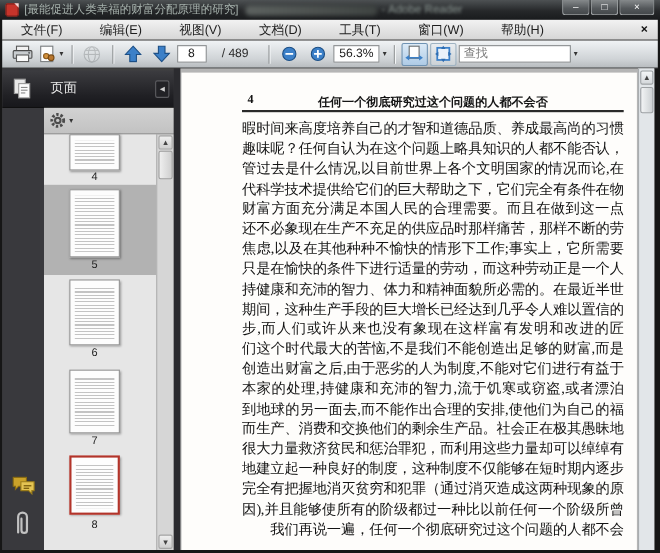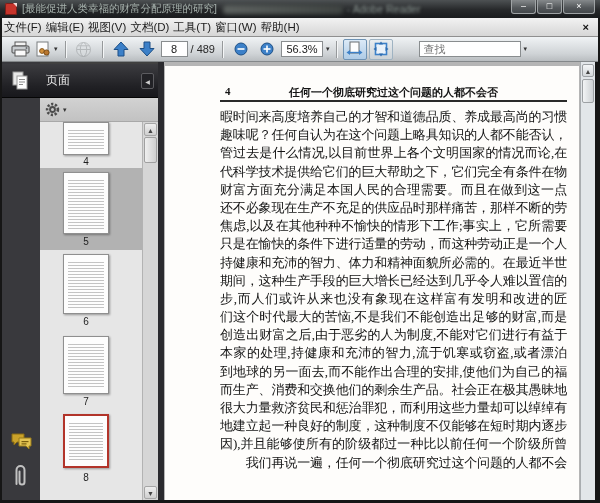"文件(F)" .menu-item { padding: 0 2px -> 0 17px }
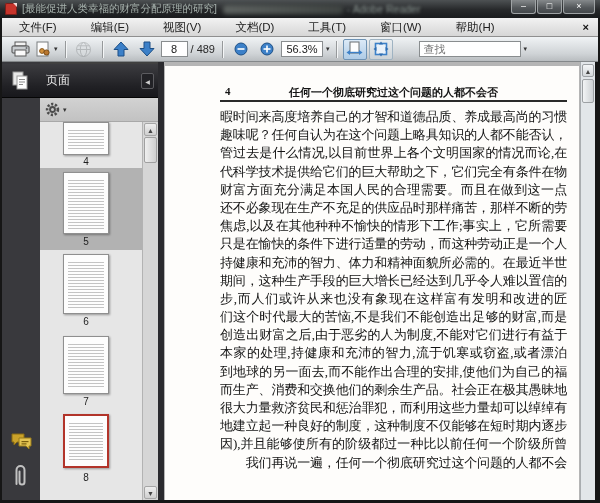"/ 489" .frac { margin: 0 1px -> 0 12px }
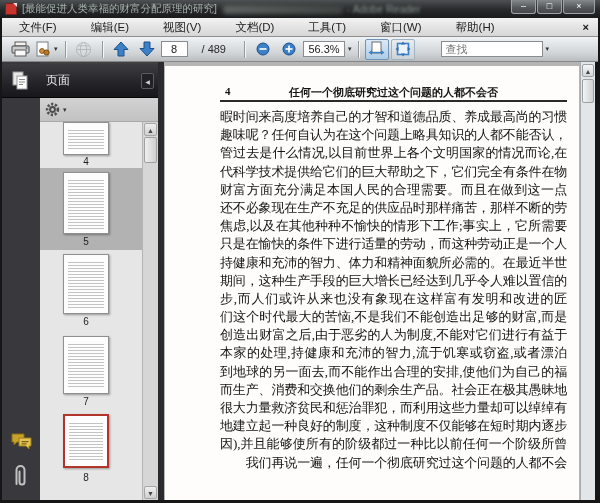"查找" .search-field { margin-left: 24px -> none }
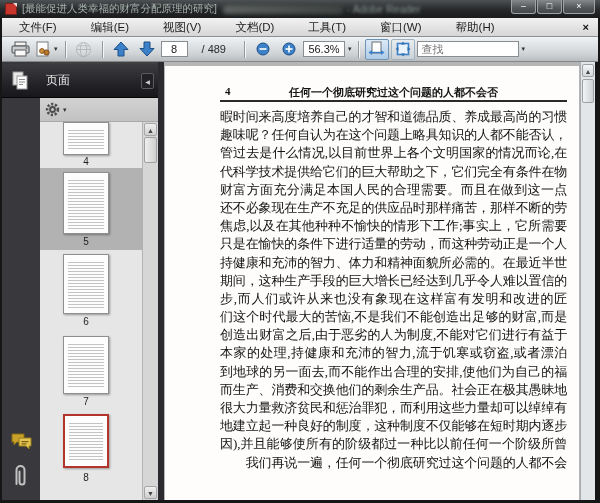"完全有把握地消灭贫穷和犯罪（通过消灭造成这两种现象的原" div.line { html: none -> <div>完全有把握地消灭贫穷和犯罪（通过消灭造成这两种现象的原</div> }
